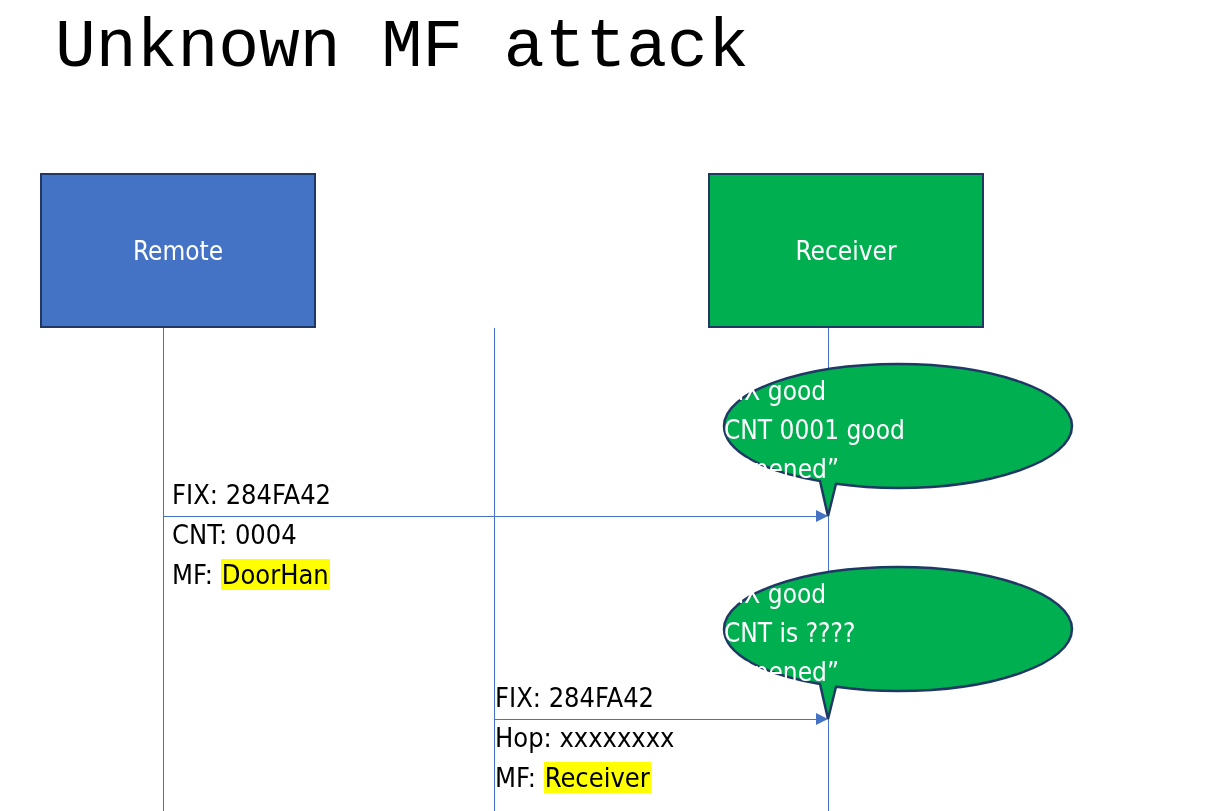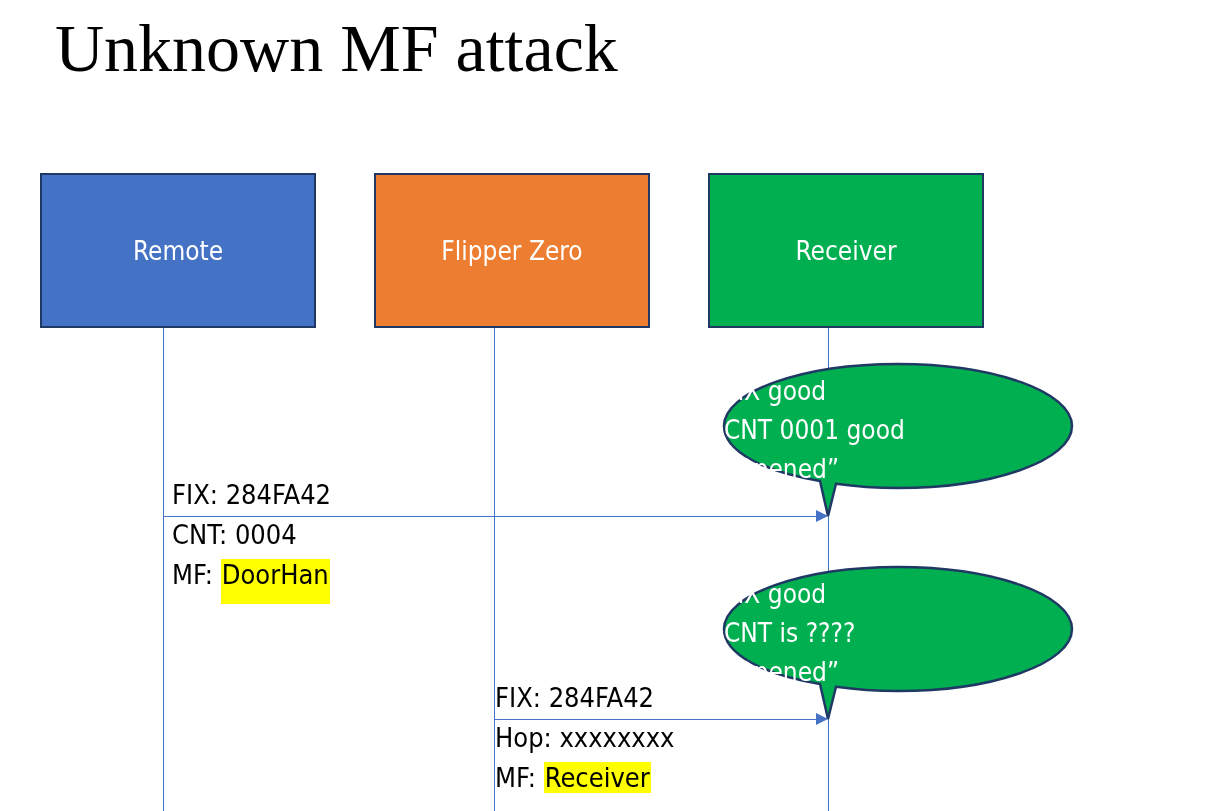"Unknown MF attack" #slide-title { font-family: Liberation Serif, serif -> Liberation Mono, monospace }
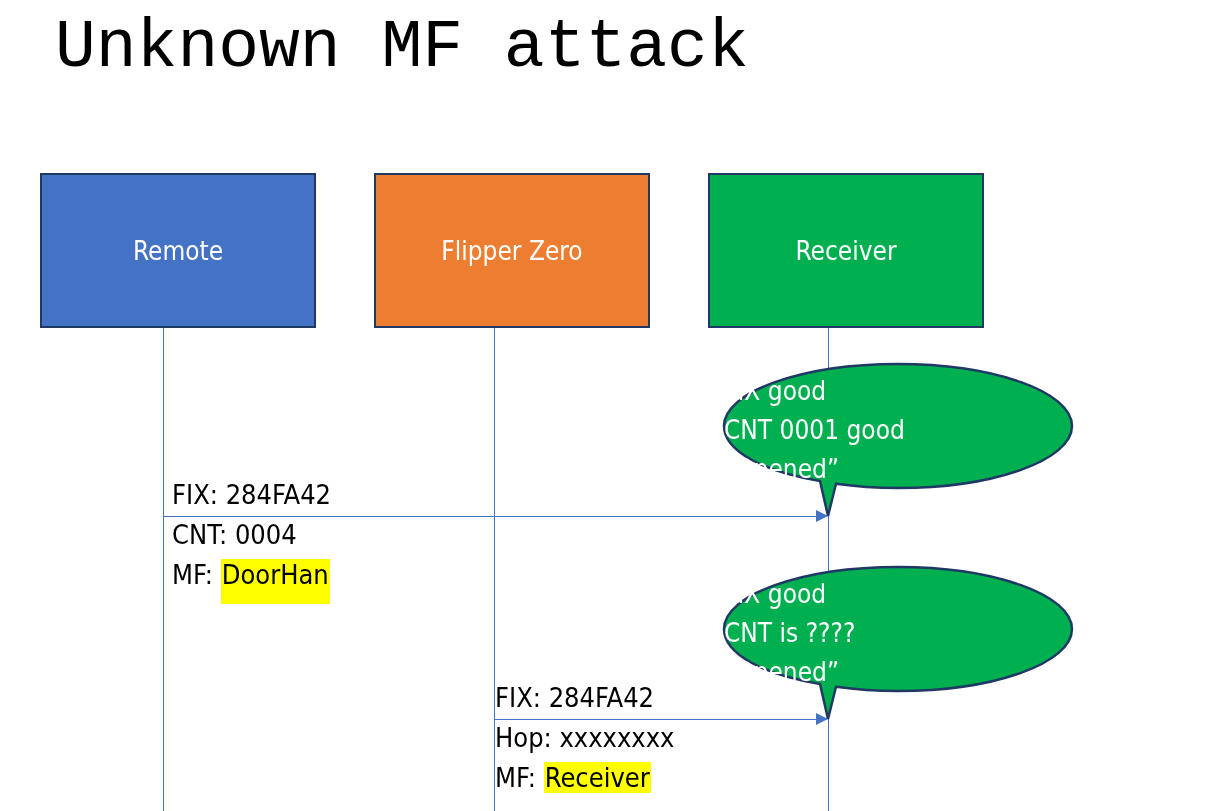"Flipper Zero" div.actor-box { html: <div> <span>Flipper Zero</span> </div> -> none }
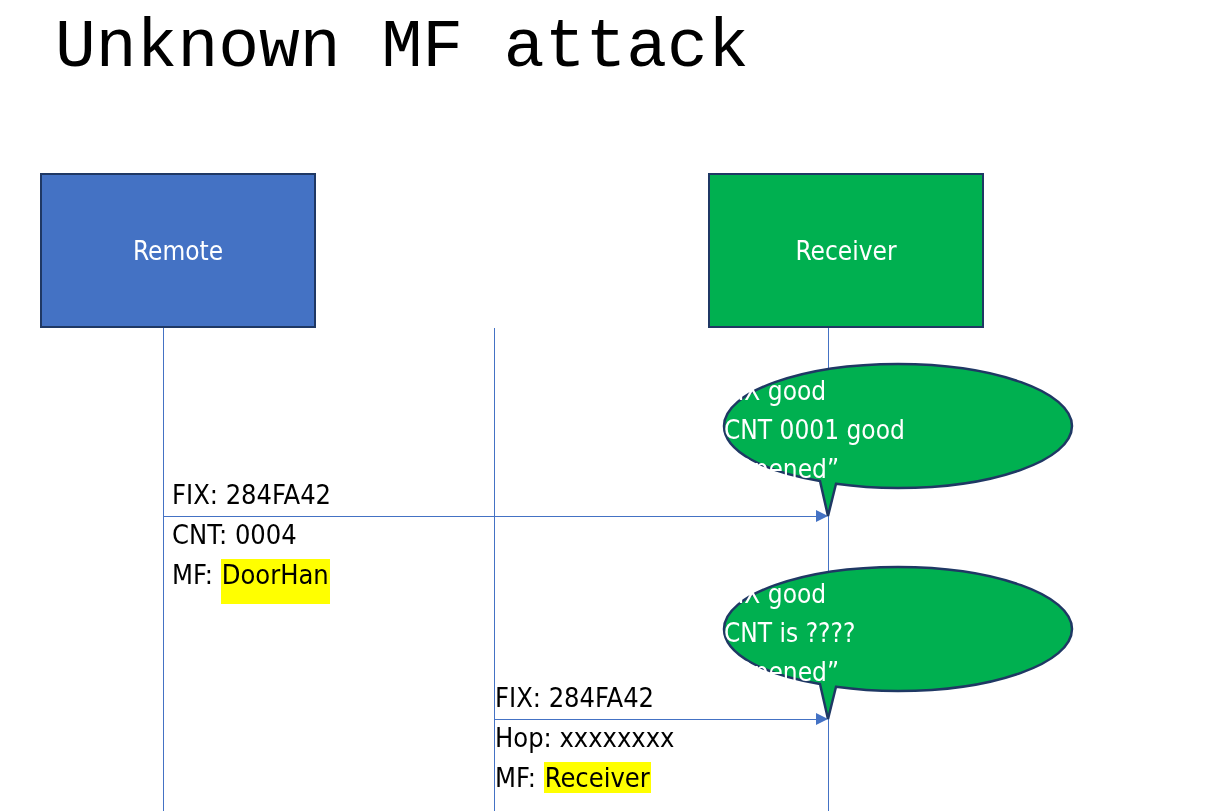"DoorHan" .squiggle { padding-bottom: 14px -> 0 }
